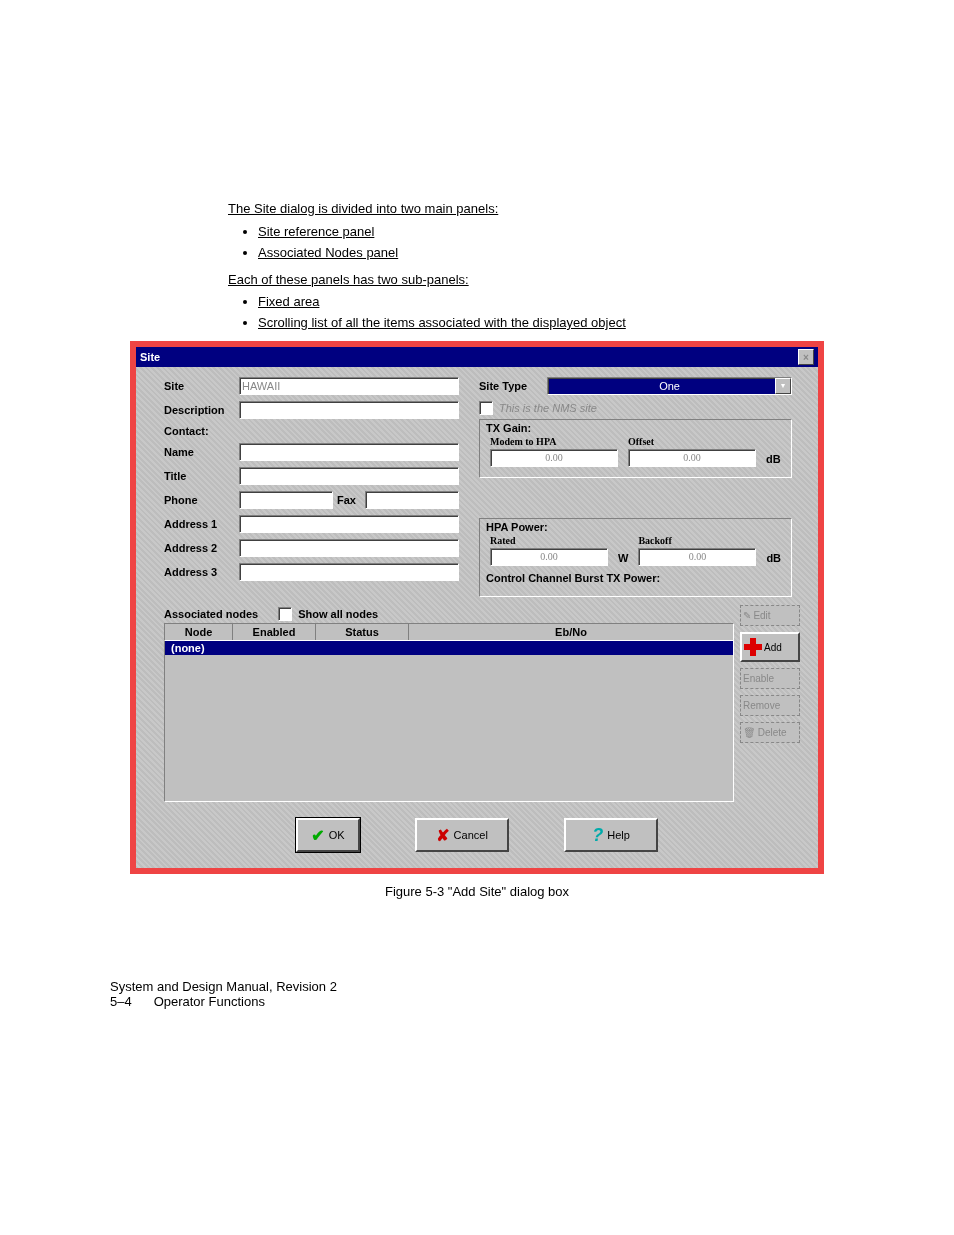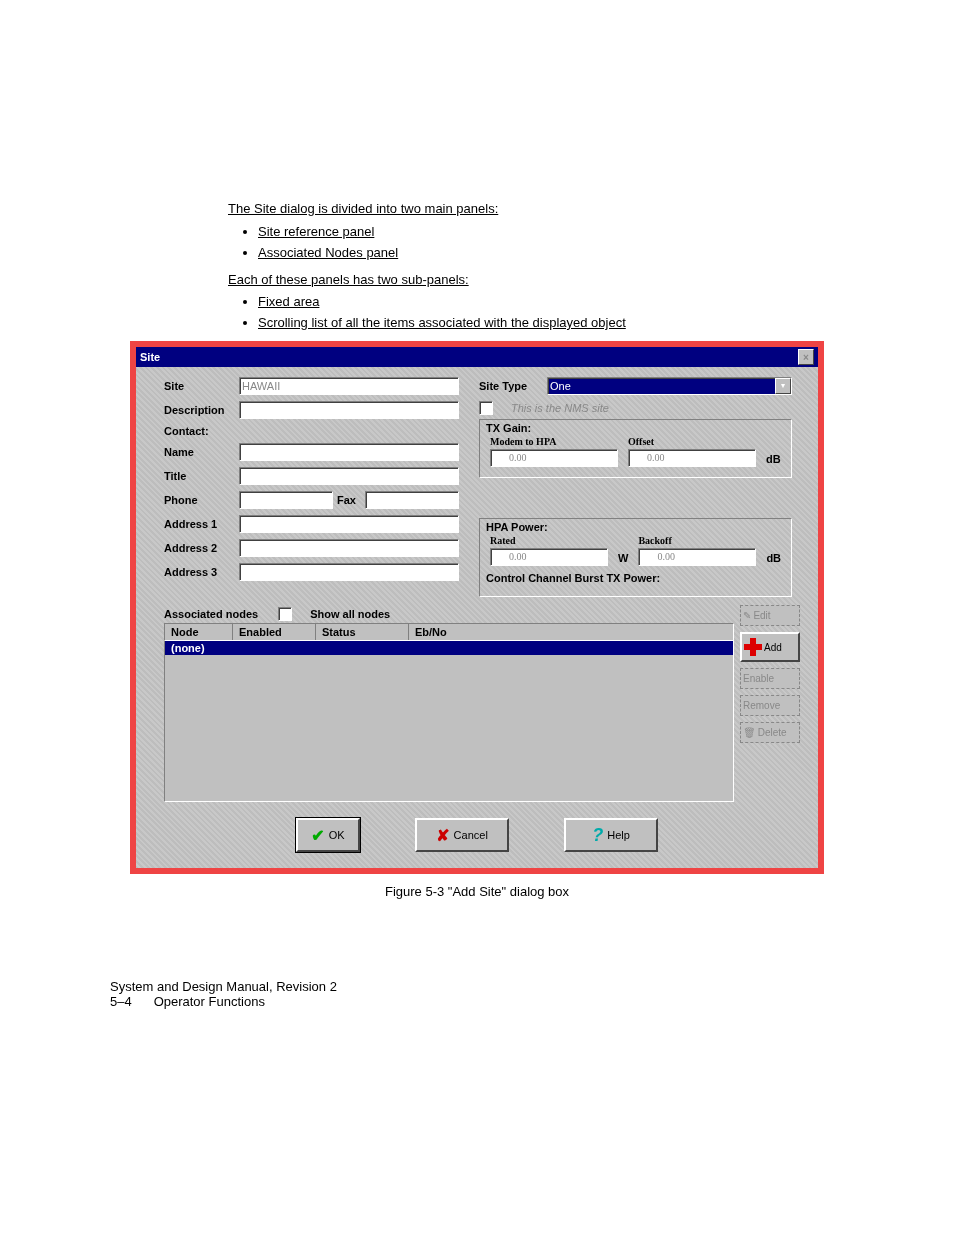"One" .select { text-align: none -> center }
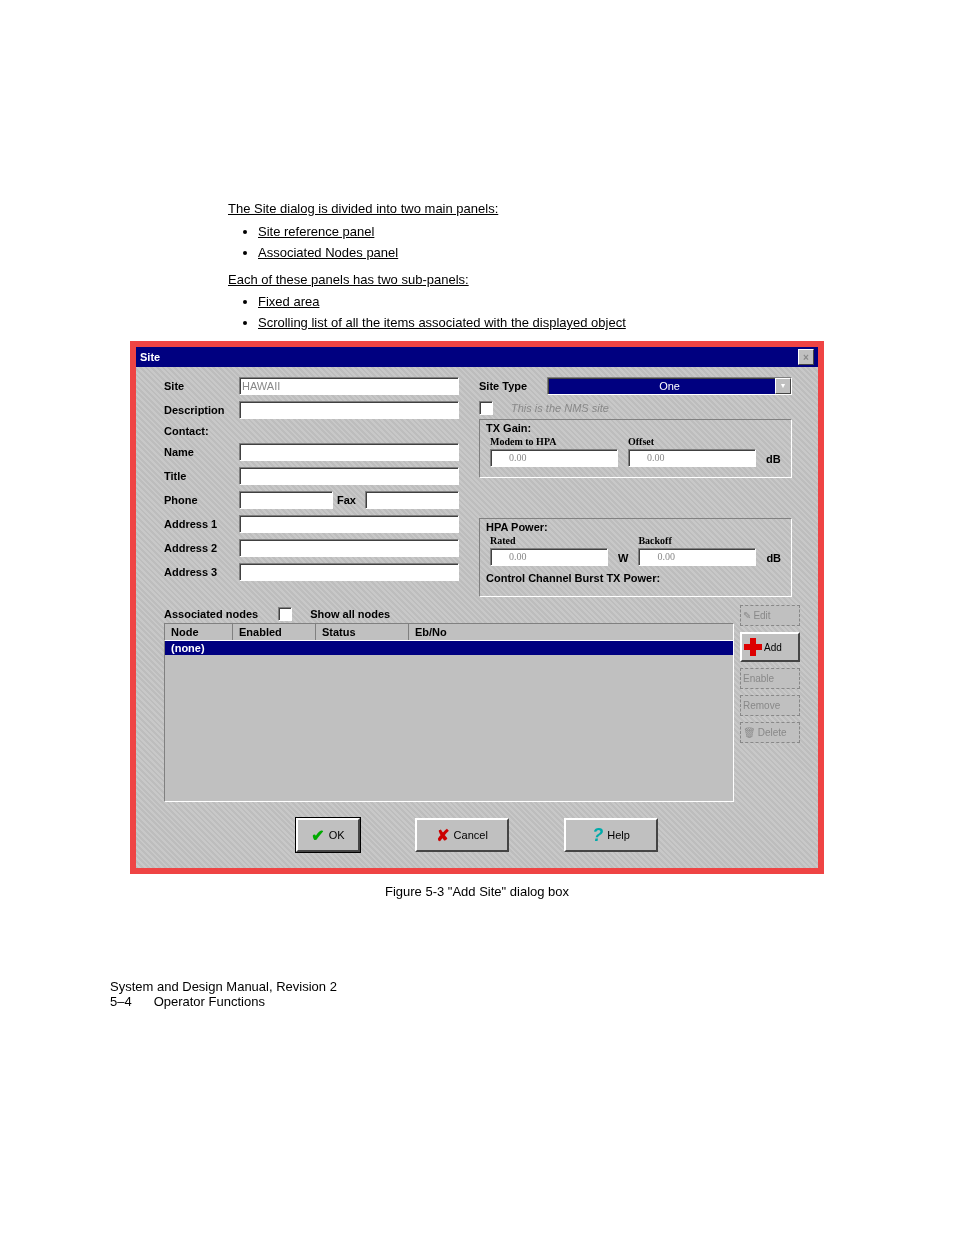"This is the NMS site" .chk-row { gap: 18px -> 6px }
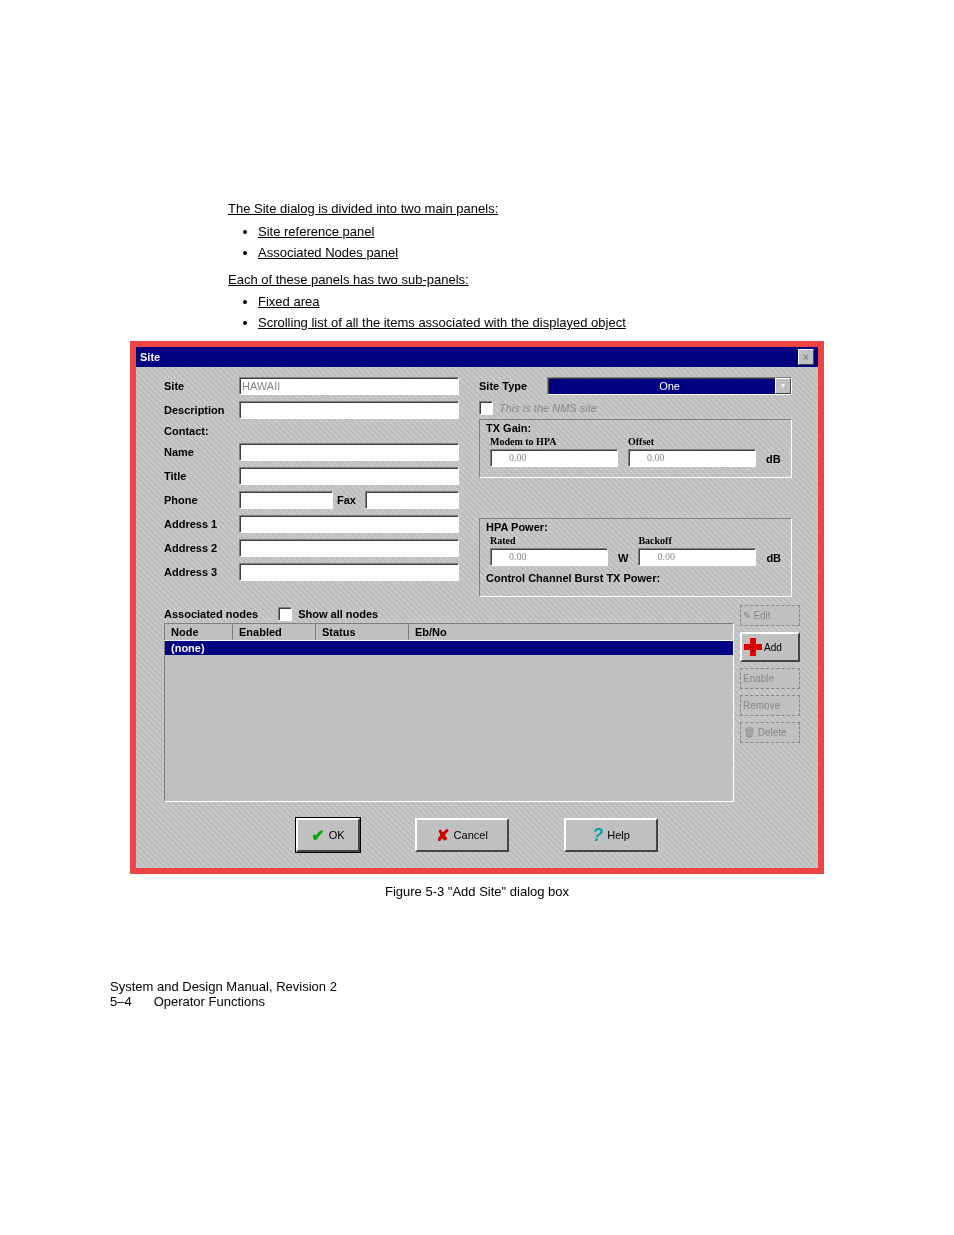"0.00" .mini-input { text-align: none -> center }
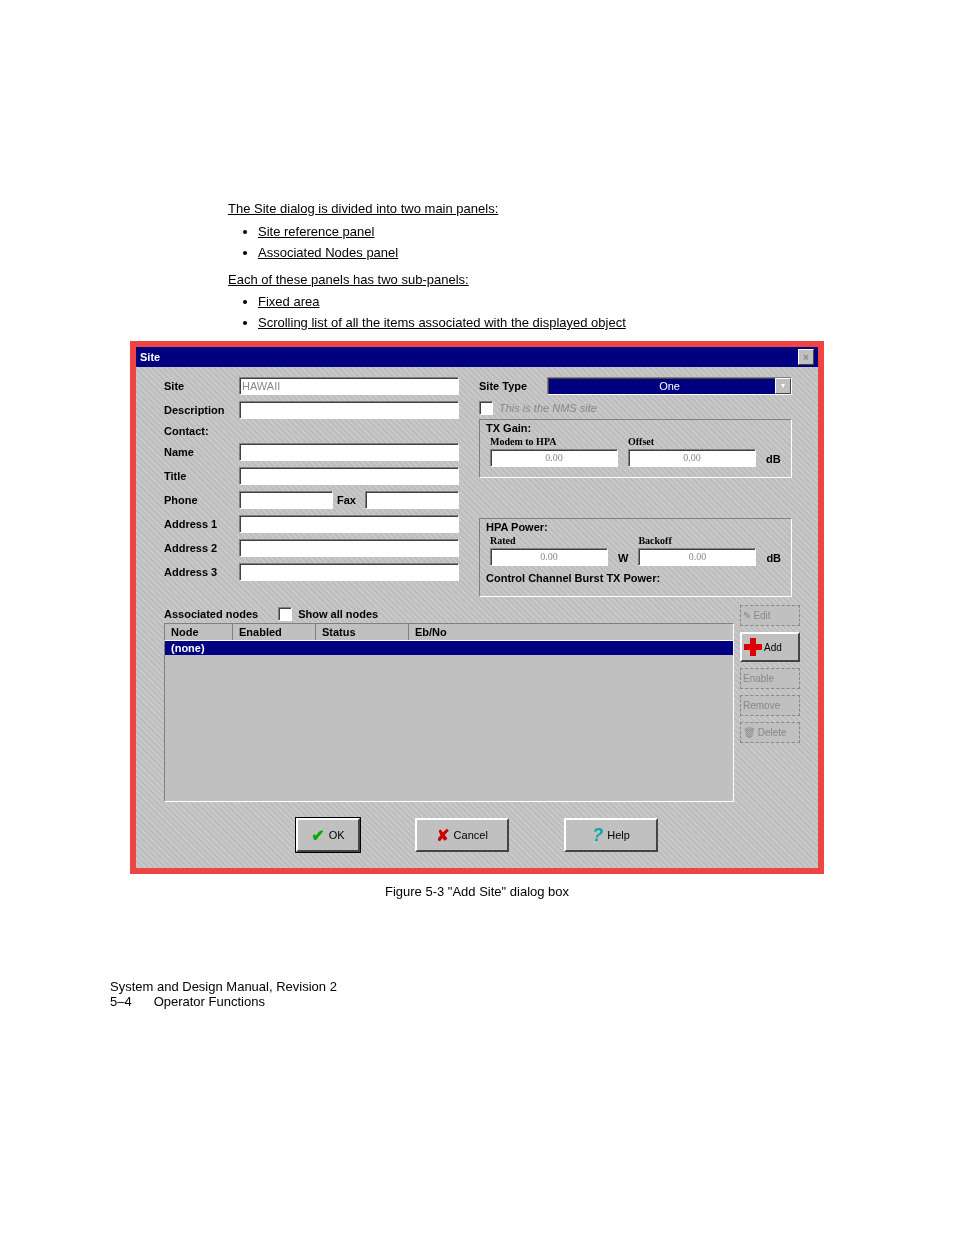"Node" .list-header > div { text-align: none -> center }
